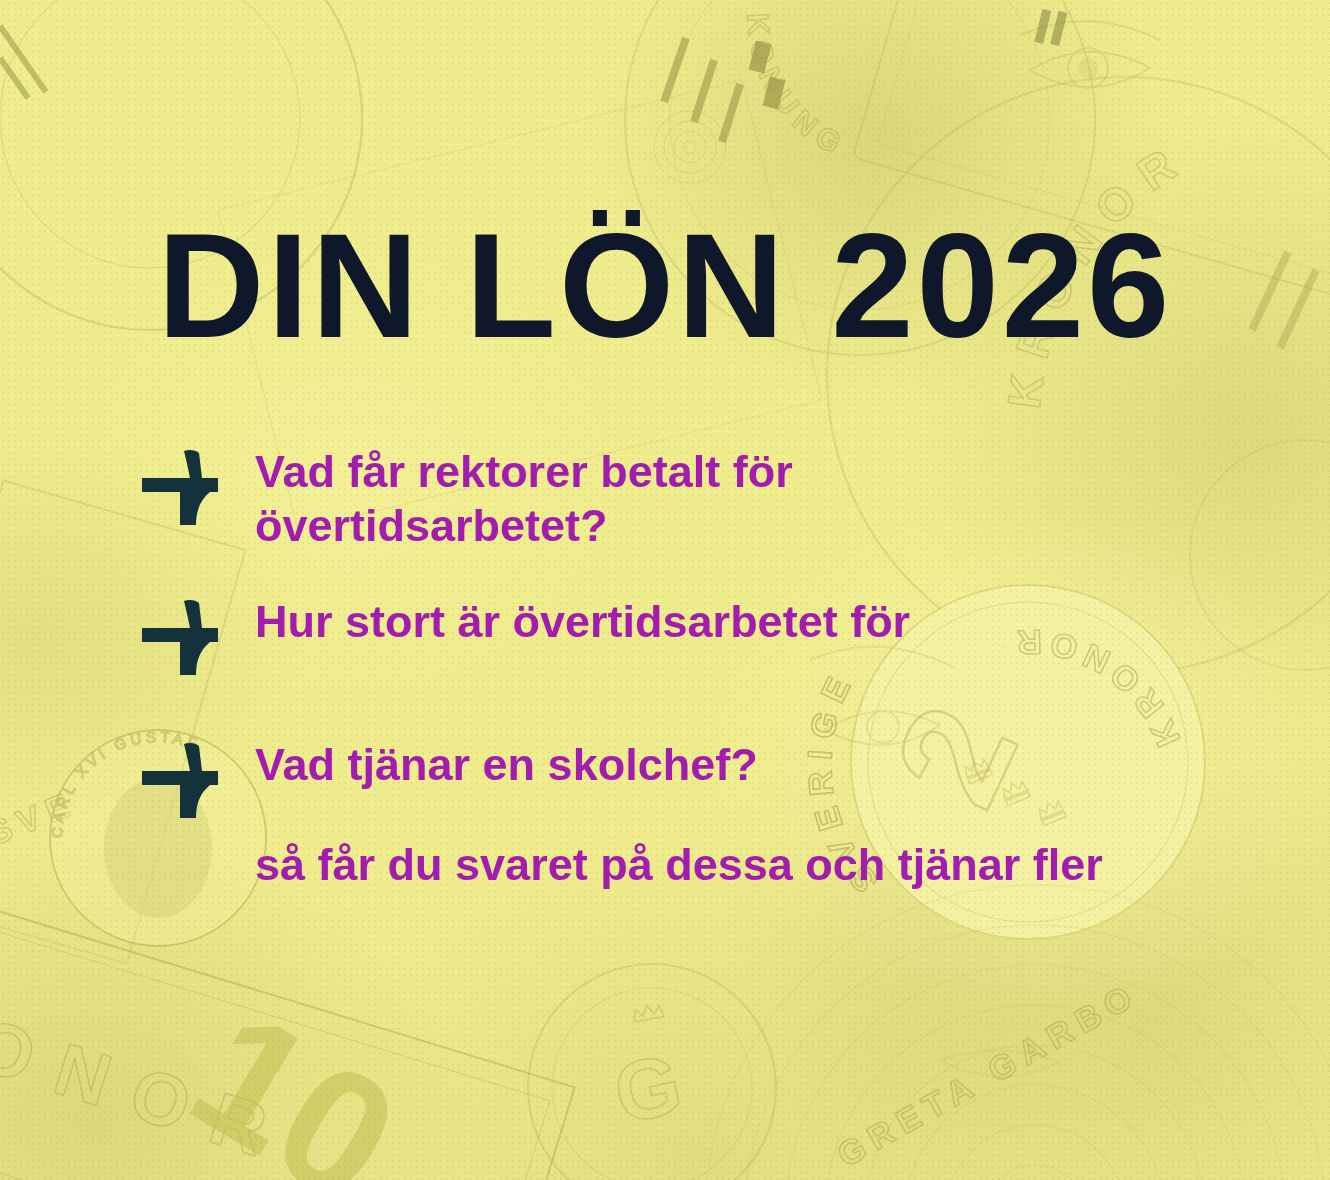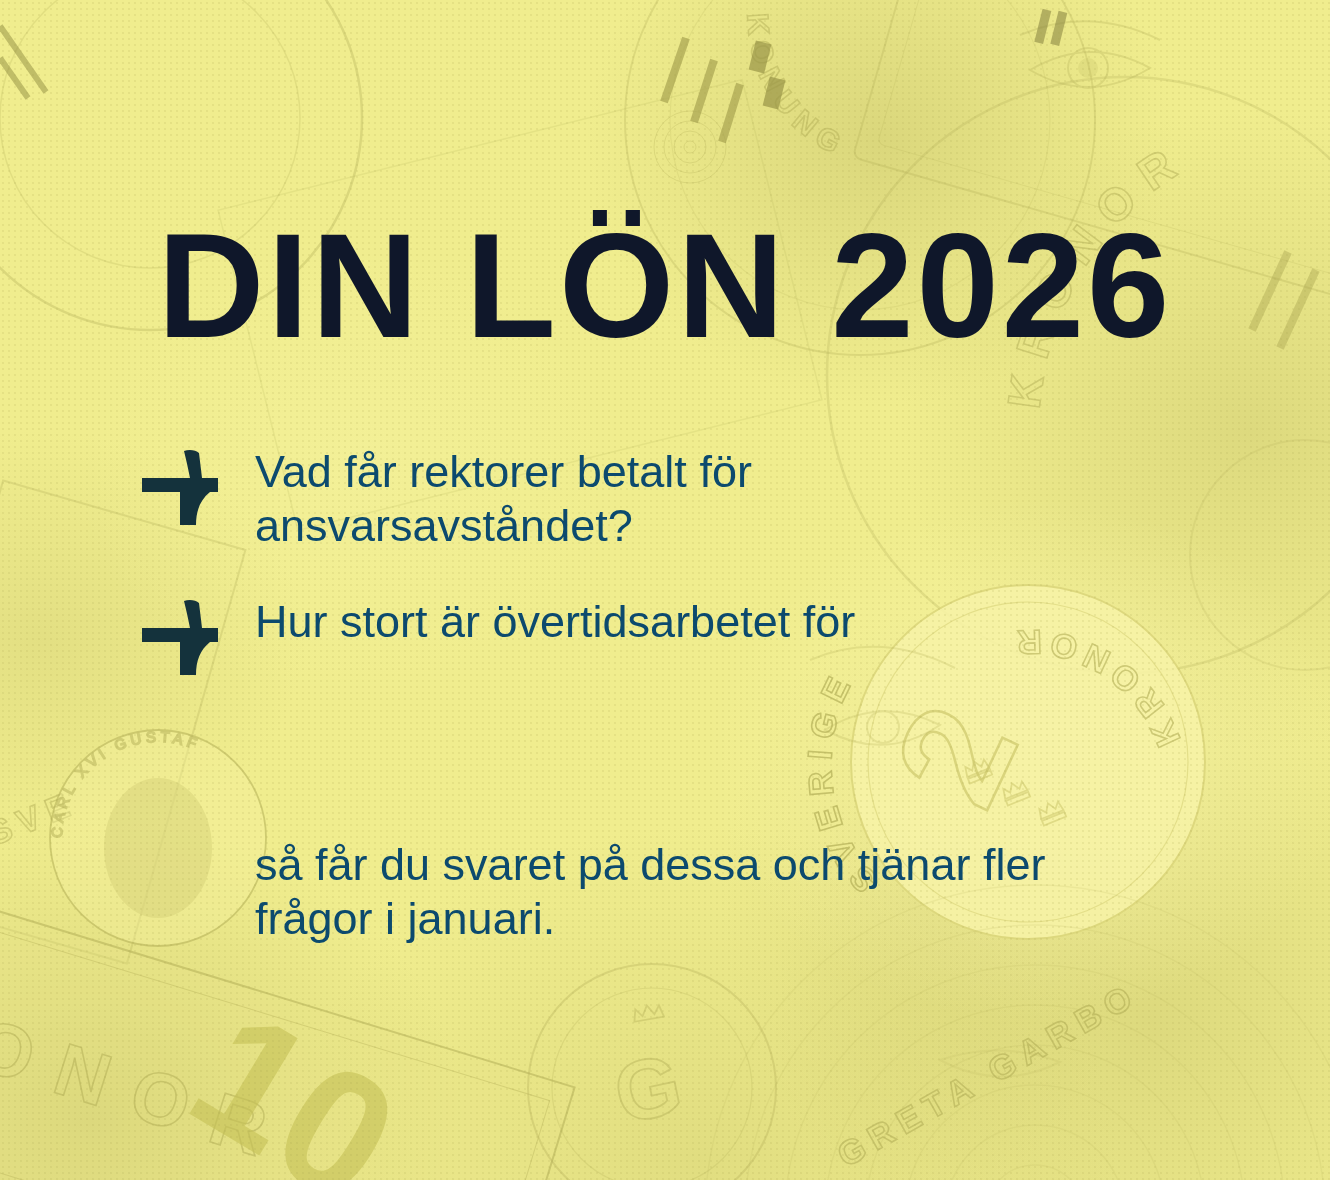"Vad får rektorer betalt för" .row .text,.closing .text { color: #0c4a6e -> #a21caf; font-weight: normal -> bold }
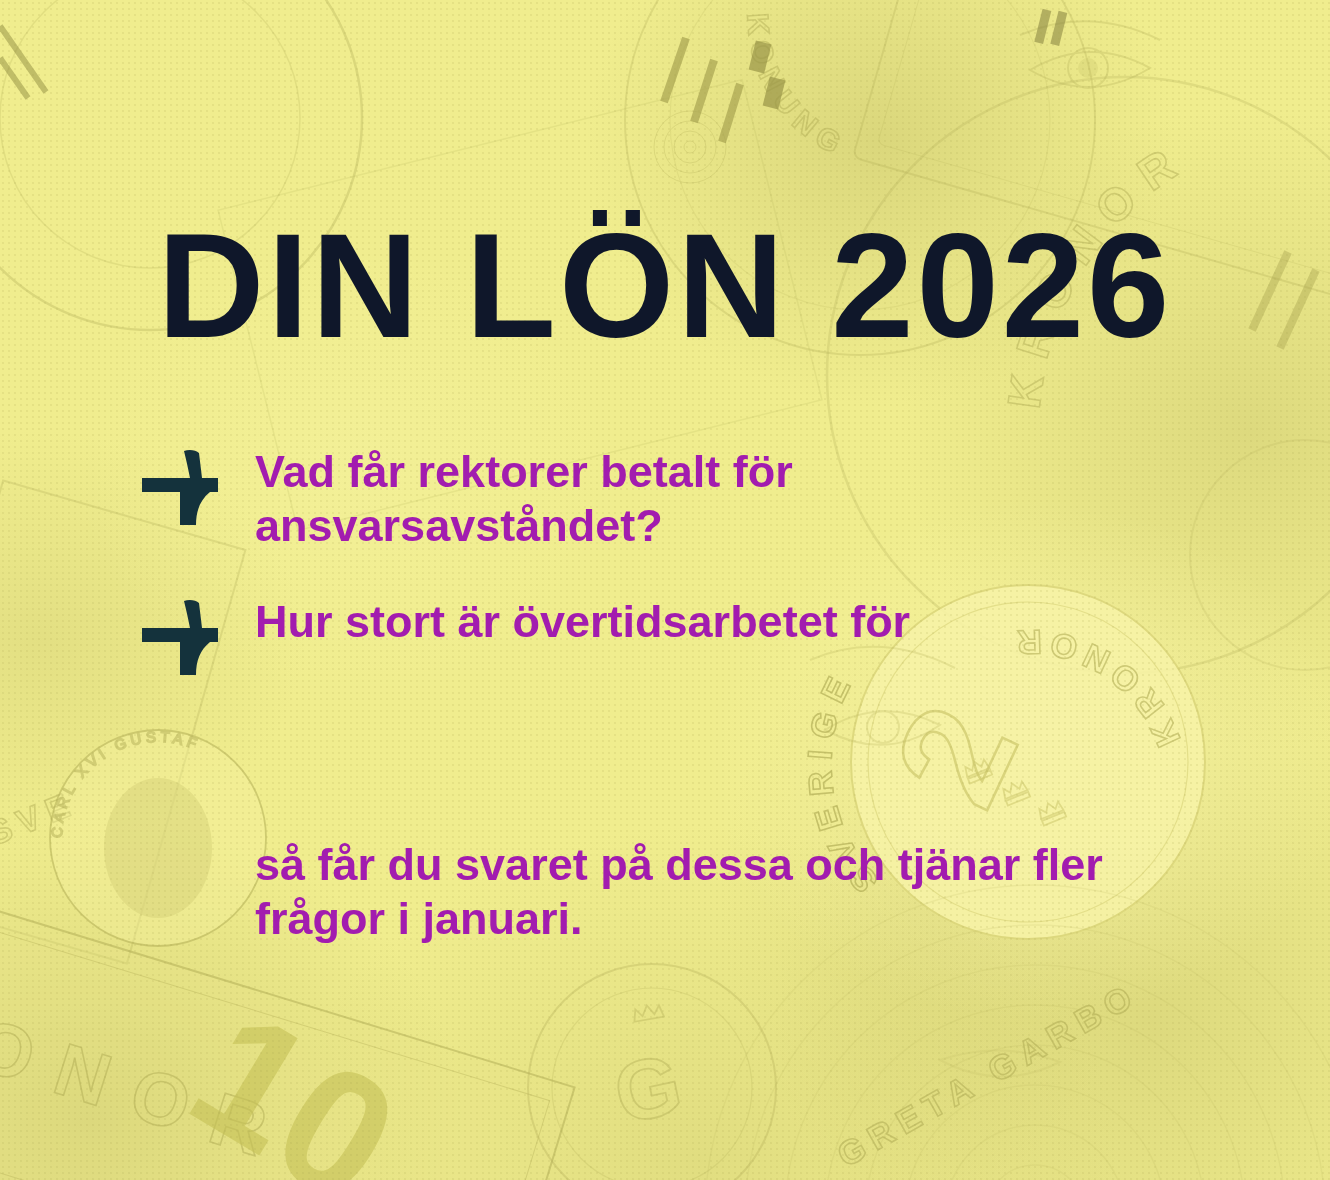"ansvarsavståndet?" div { text: ansvarsavståndet -> övertidsarbetet }
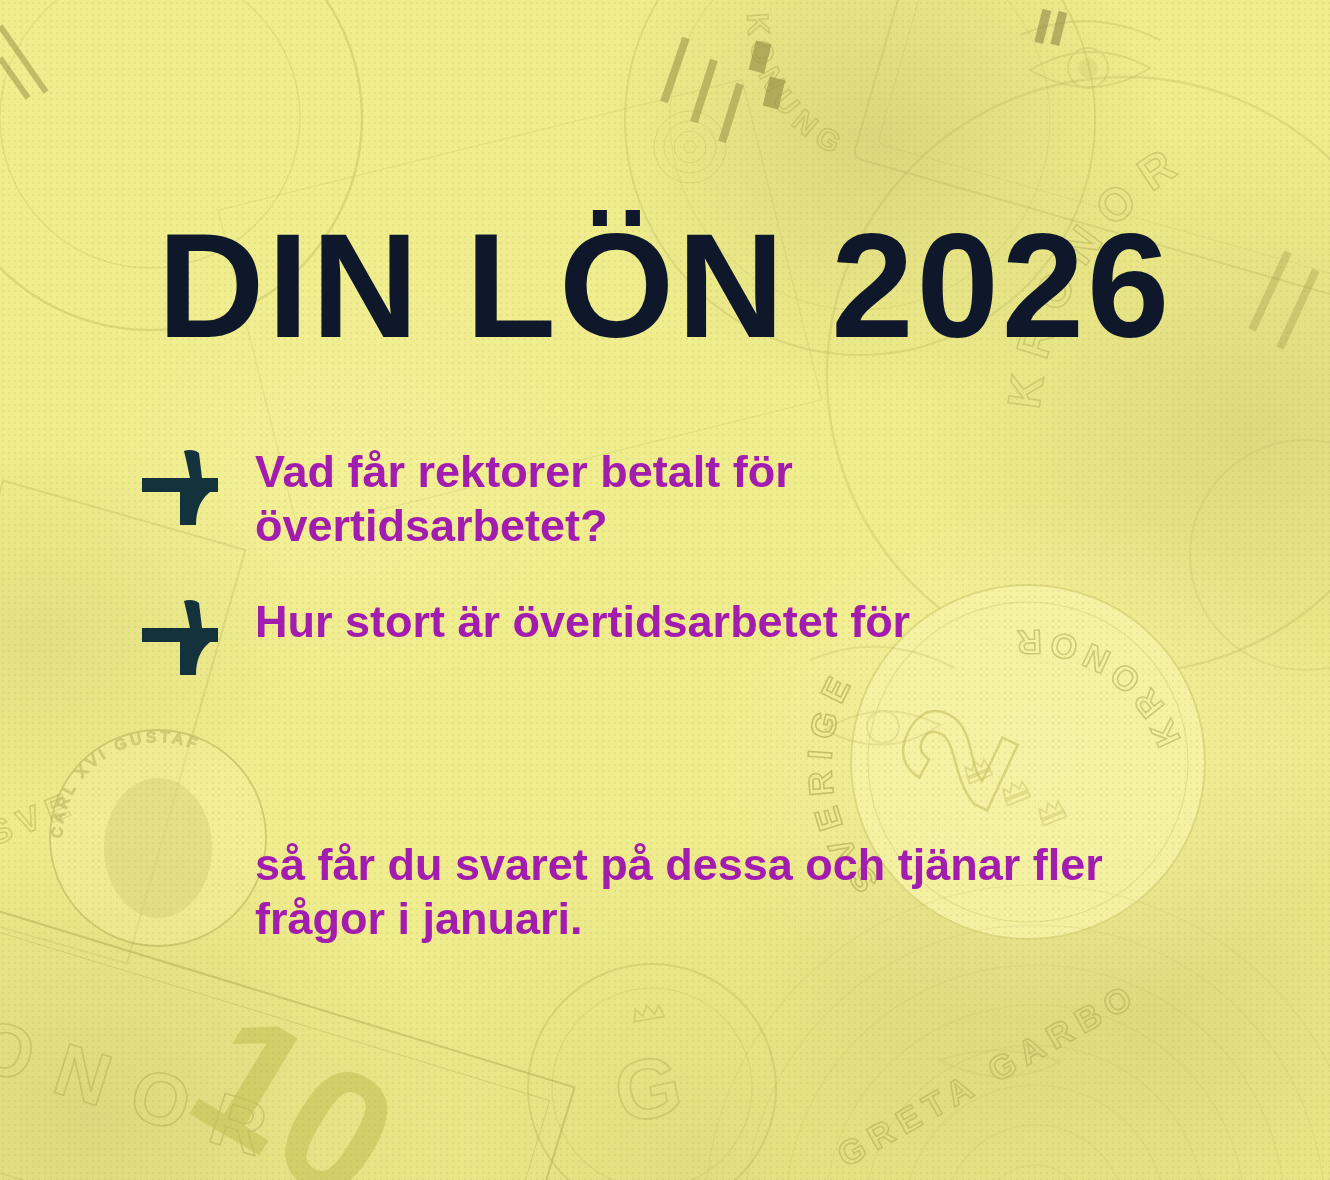"Vad tjänar en skolchef?" div.row { html: none -> <div> <div> <svg> <path></path> <rect></rect> <path></path> </svg> </div> <div> <div>Vad tjänar en skolchef?</div> </div> </div> }
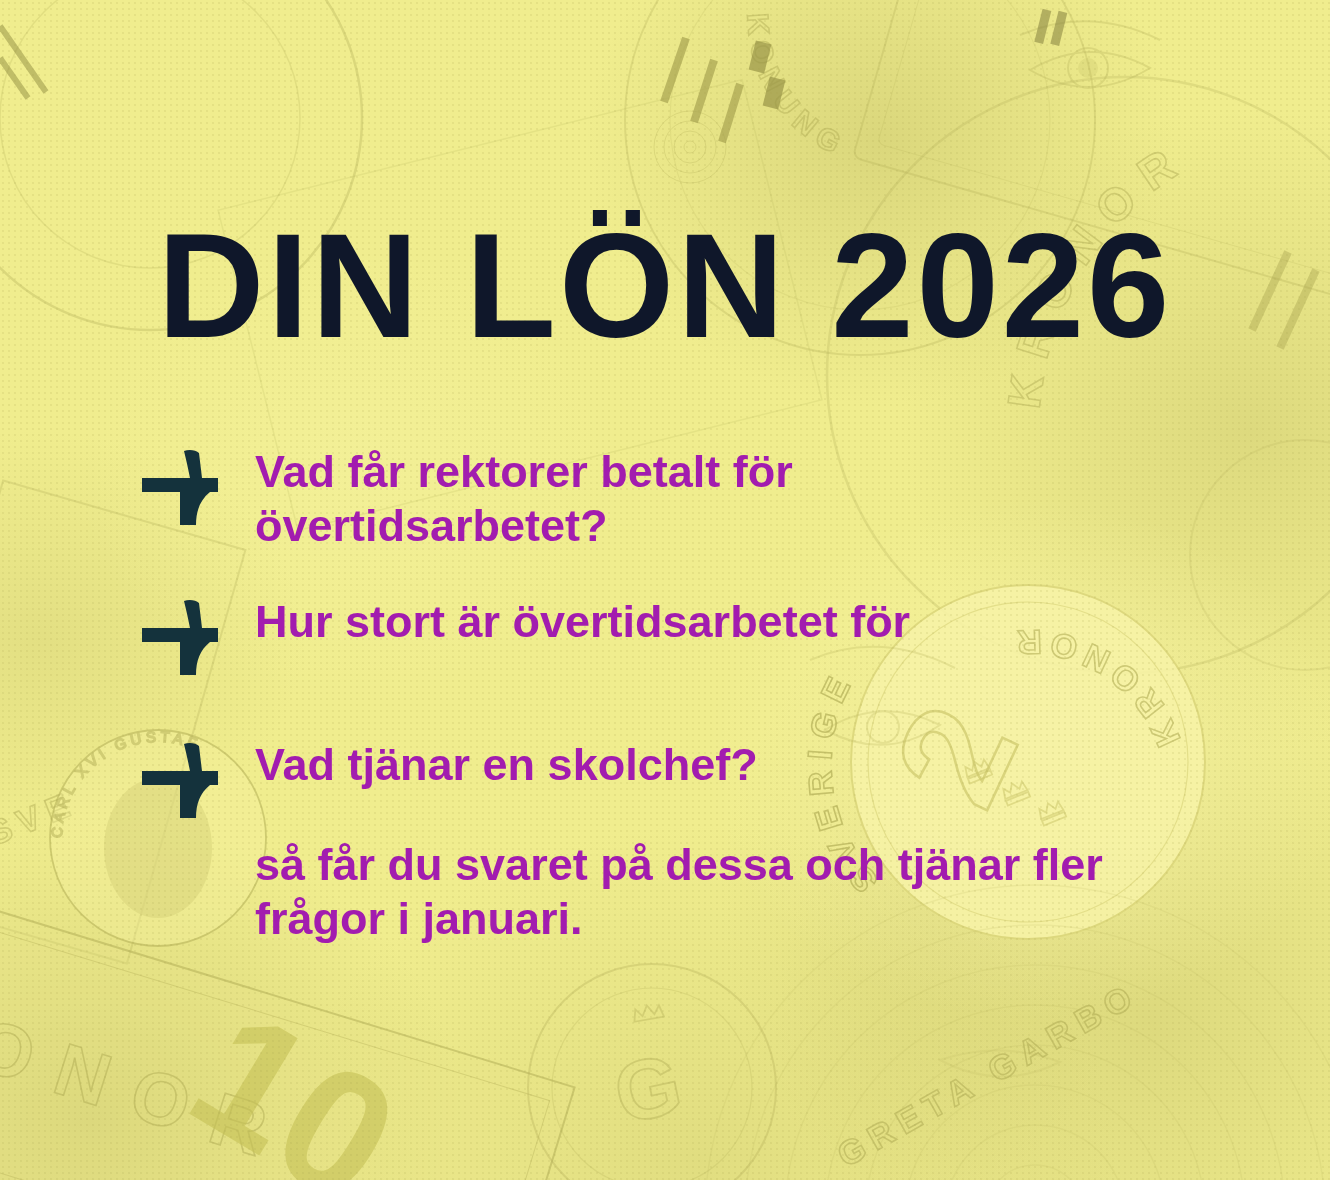"frågor i januari." div { html: <div>frågor i januari.</div> -> none }
